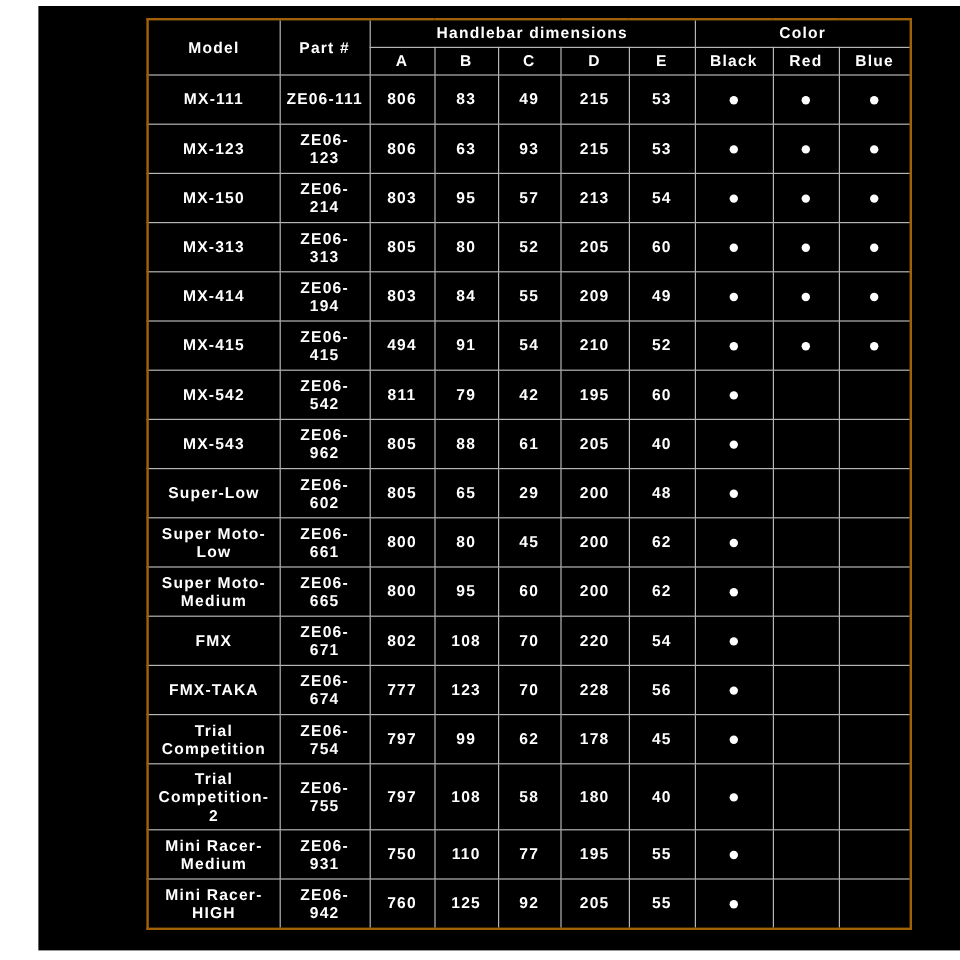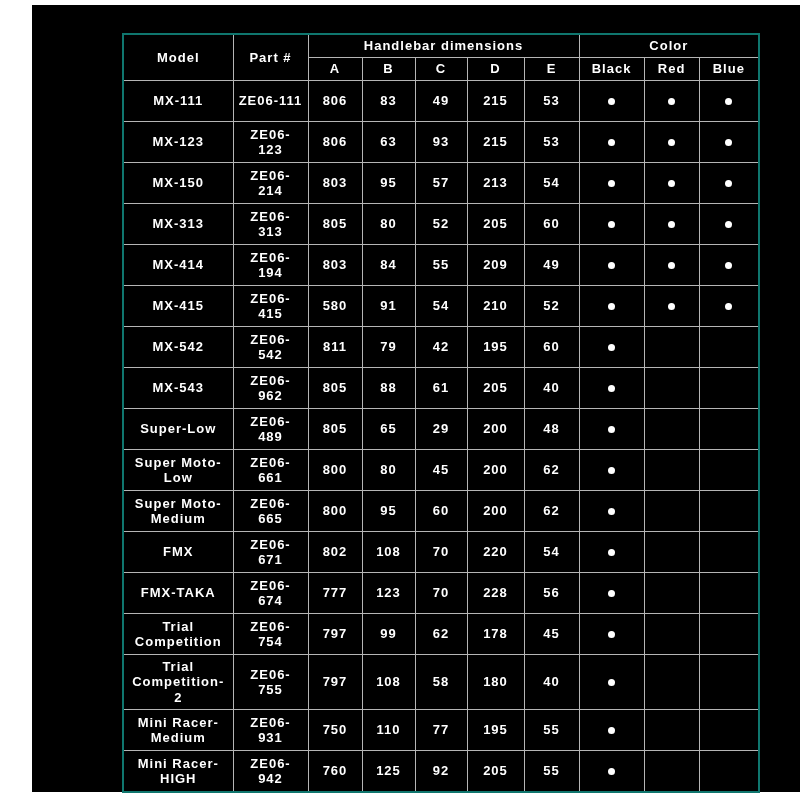"Model" table.spec { border: 2px solid #0f766e -> 2px solid #a16207; margin-top: 18px -> none }
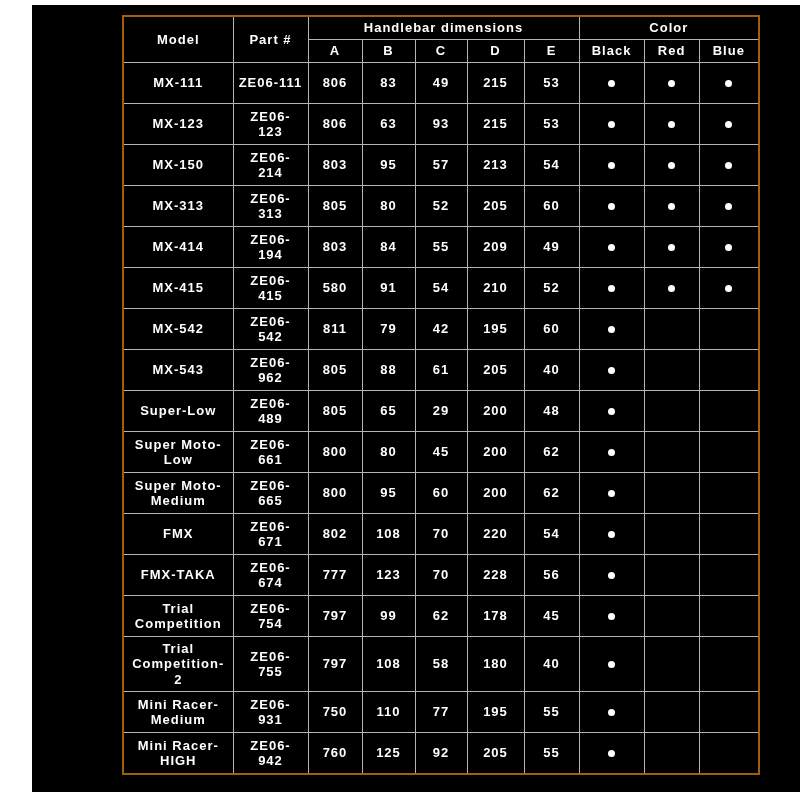"580" td { text: 580 -> 494 }
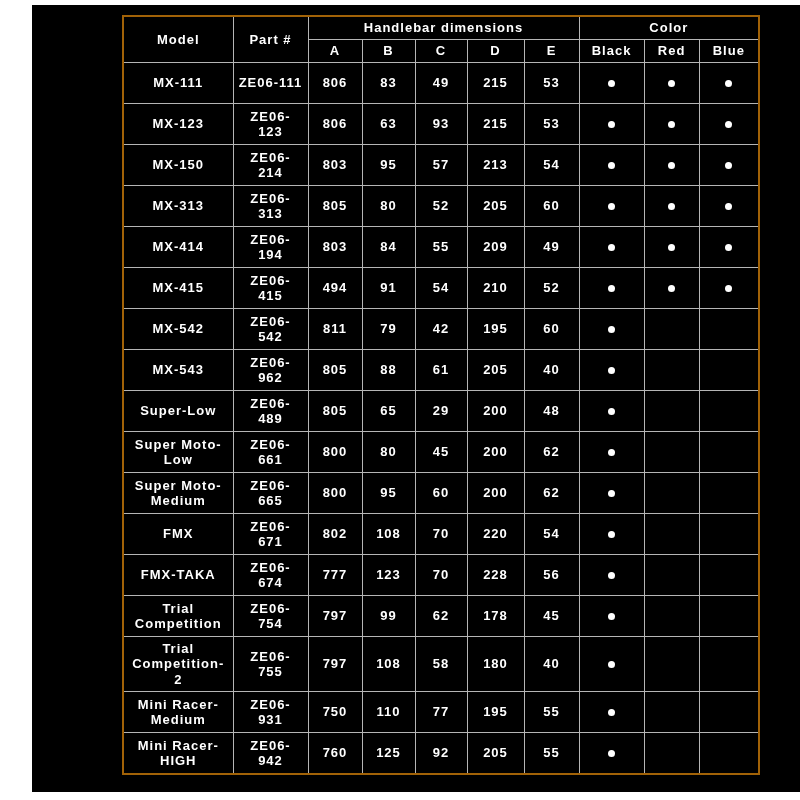"ZE06-489" td { text: ZE06-489 -> ZE06-602 }
